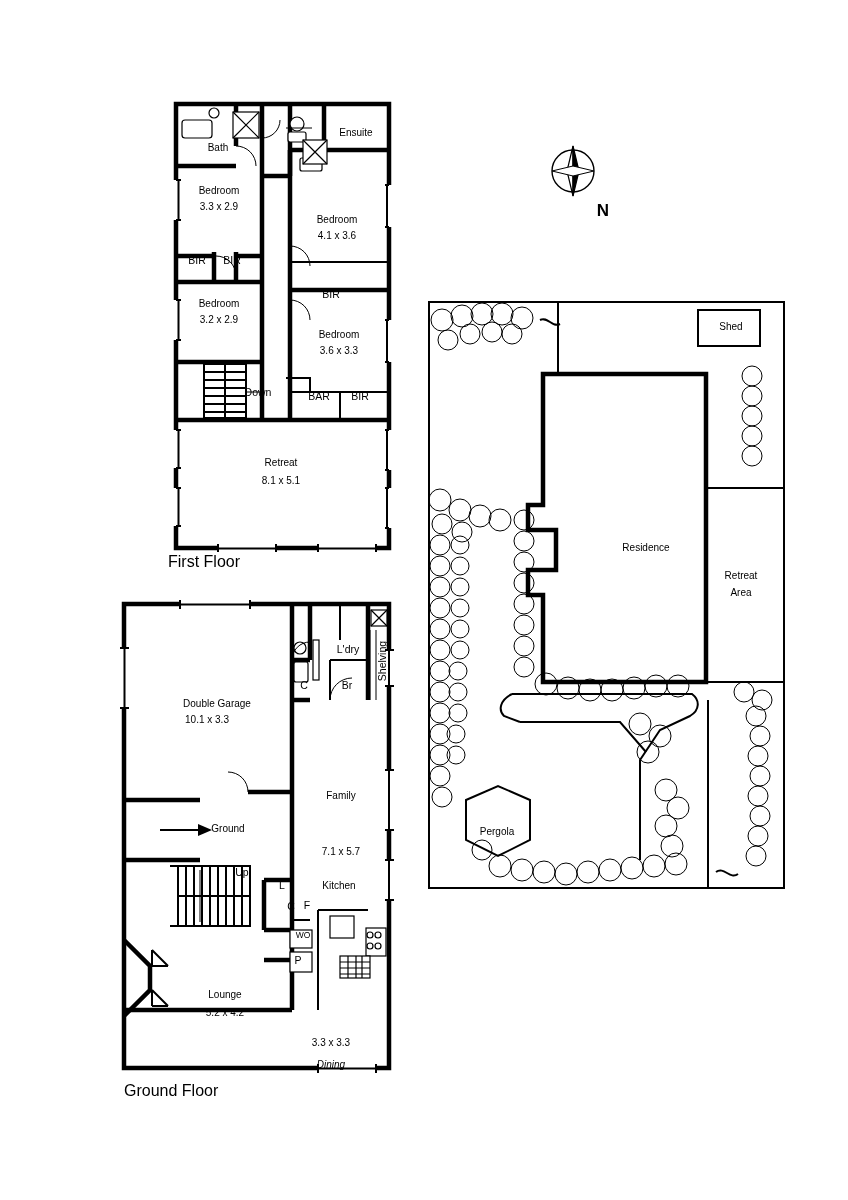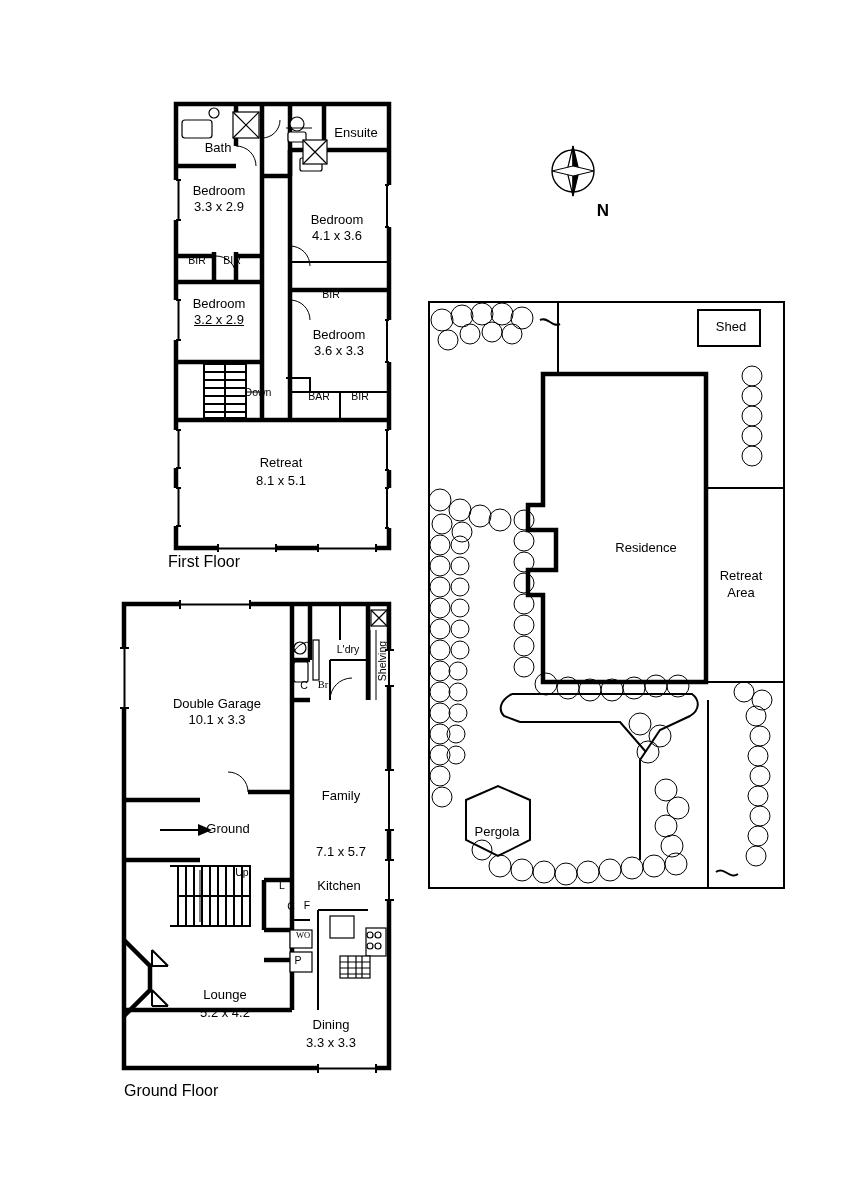"Ensuite" .lbl { font-size: 13px -> 10px }
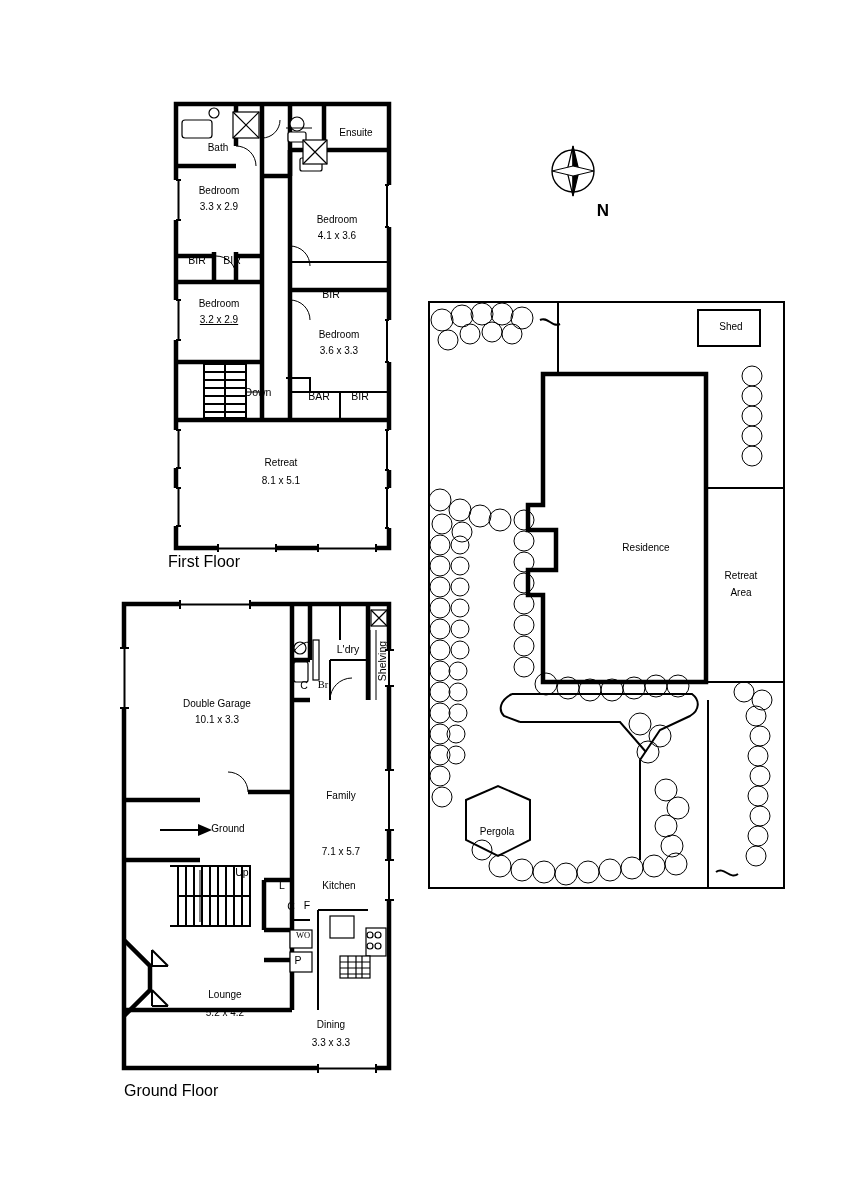"3.2 x 2.9" div.lbl { text-decoration: underline -> none }
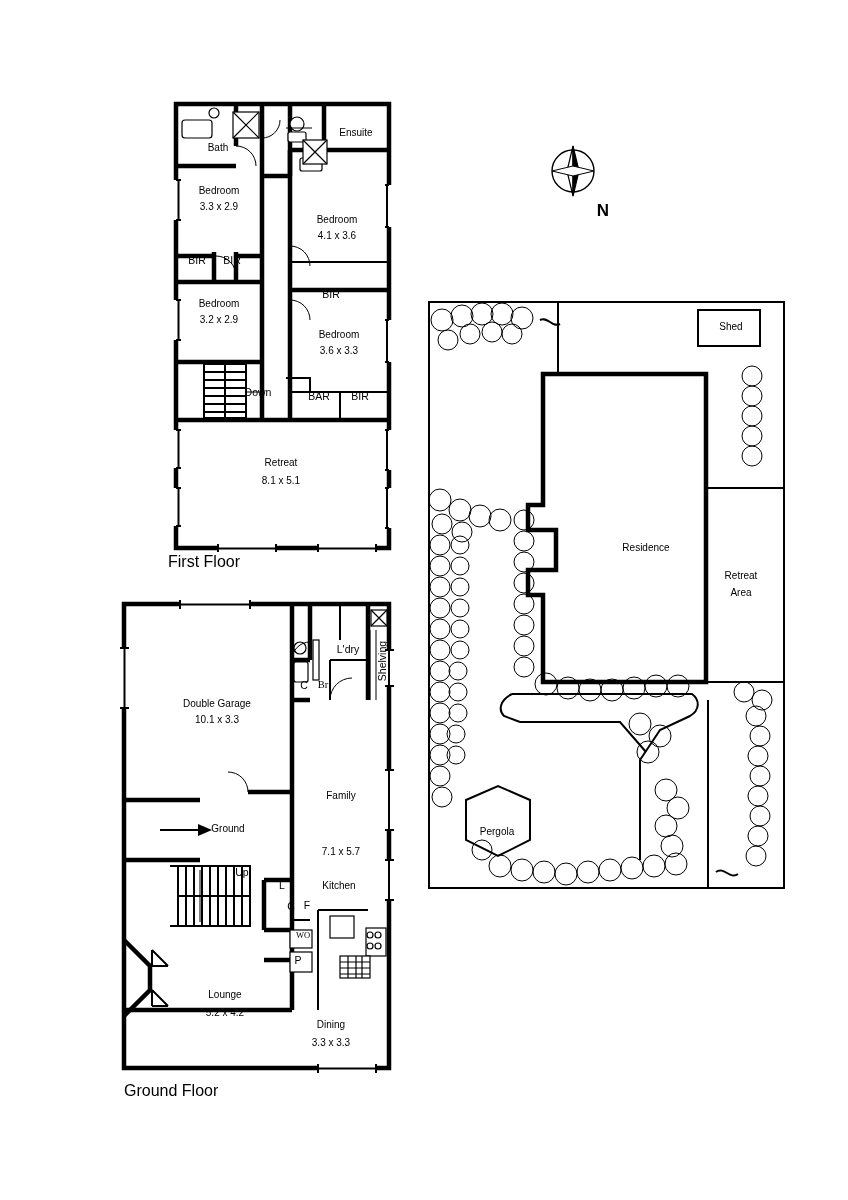"Br" div.lbl { font-family: Liberation Serif, serif -> none; left: 314px -> 338px }
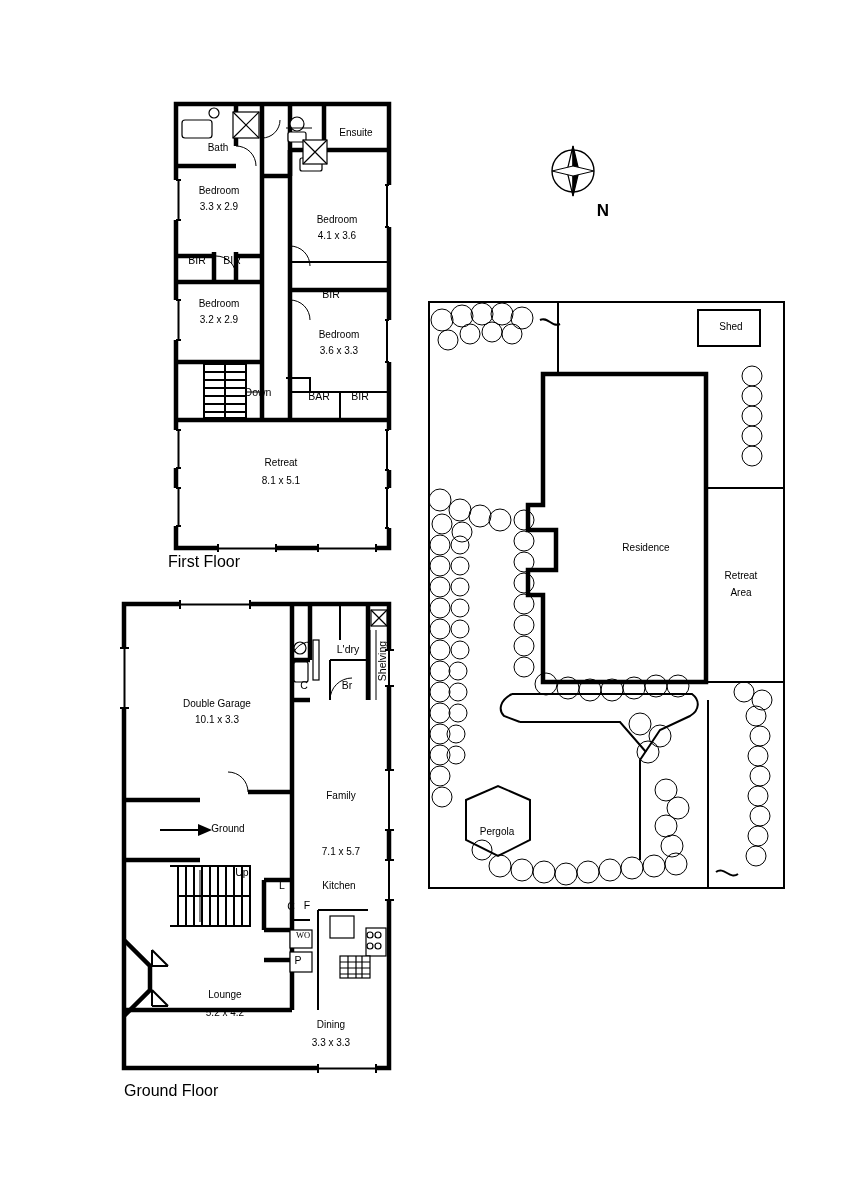"10.1 x 3.3" div.lbl { left: 162px -> 152px }
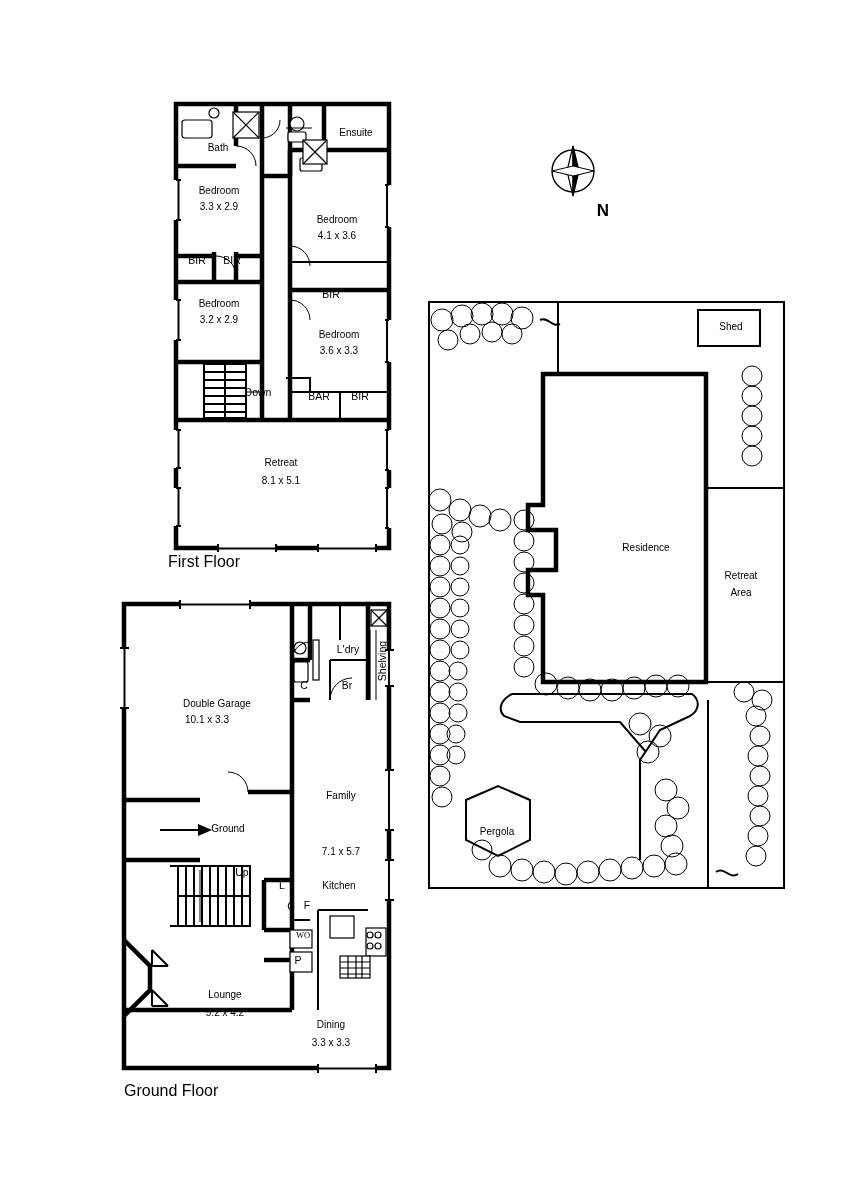"WO" div.lbl { font-family: Liberation Serif, serif -> none }
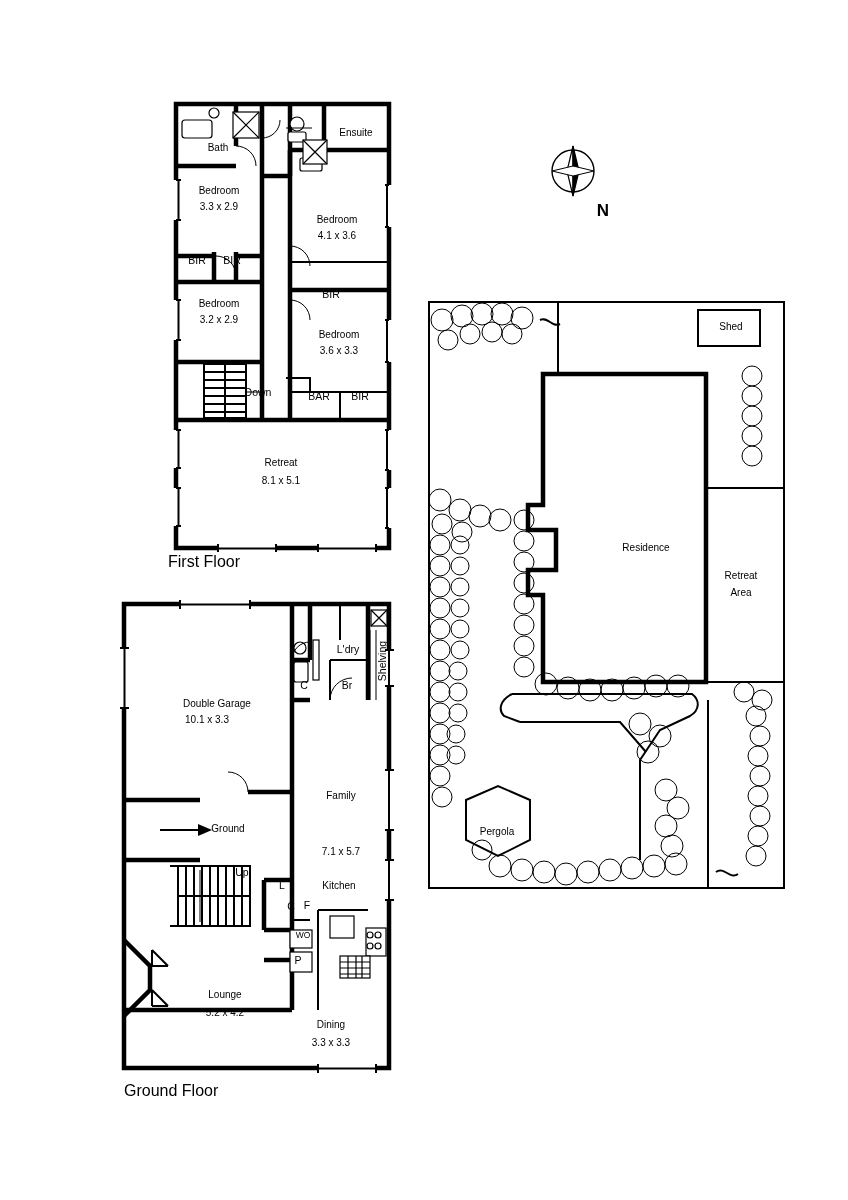"Dining" div.lbl { font-style: none -> italic; top: 1018px -> 1058px }
